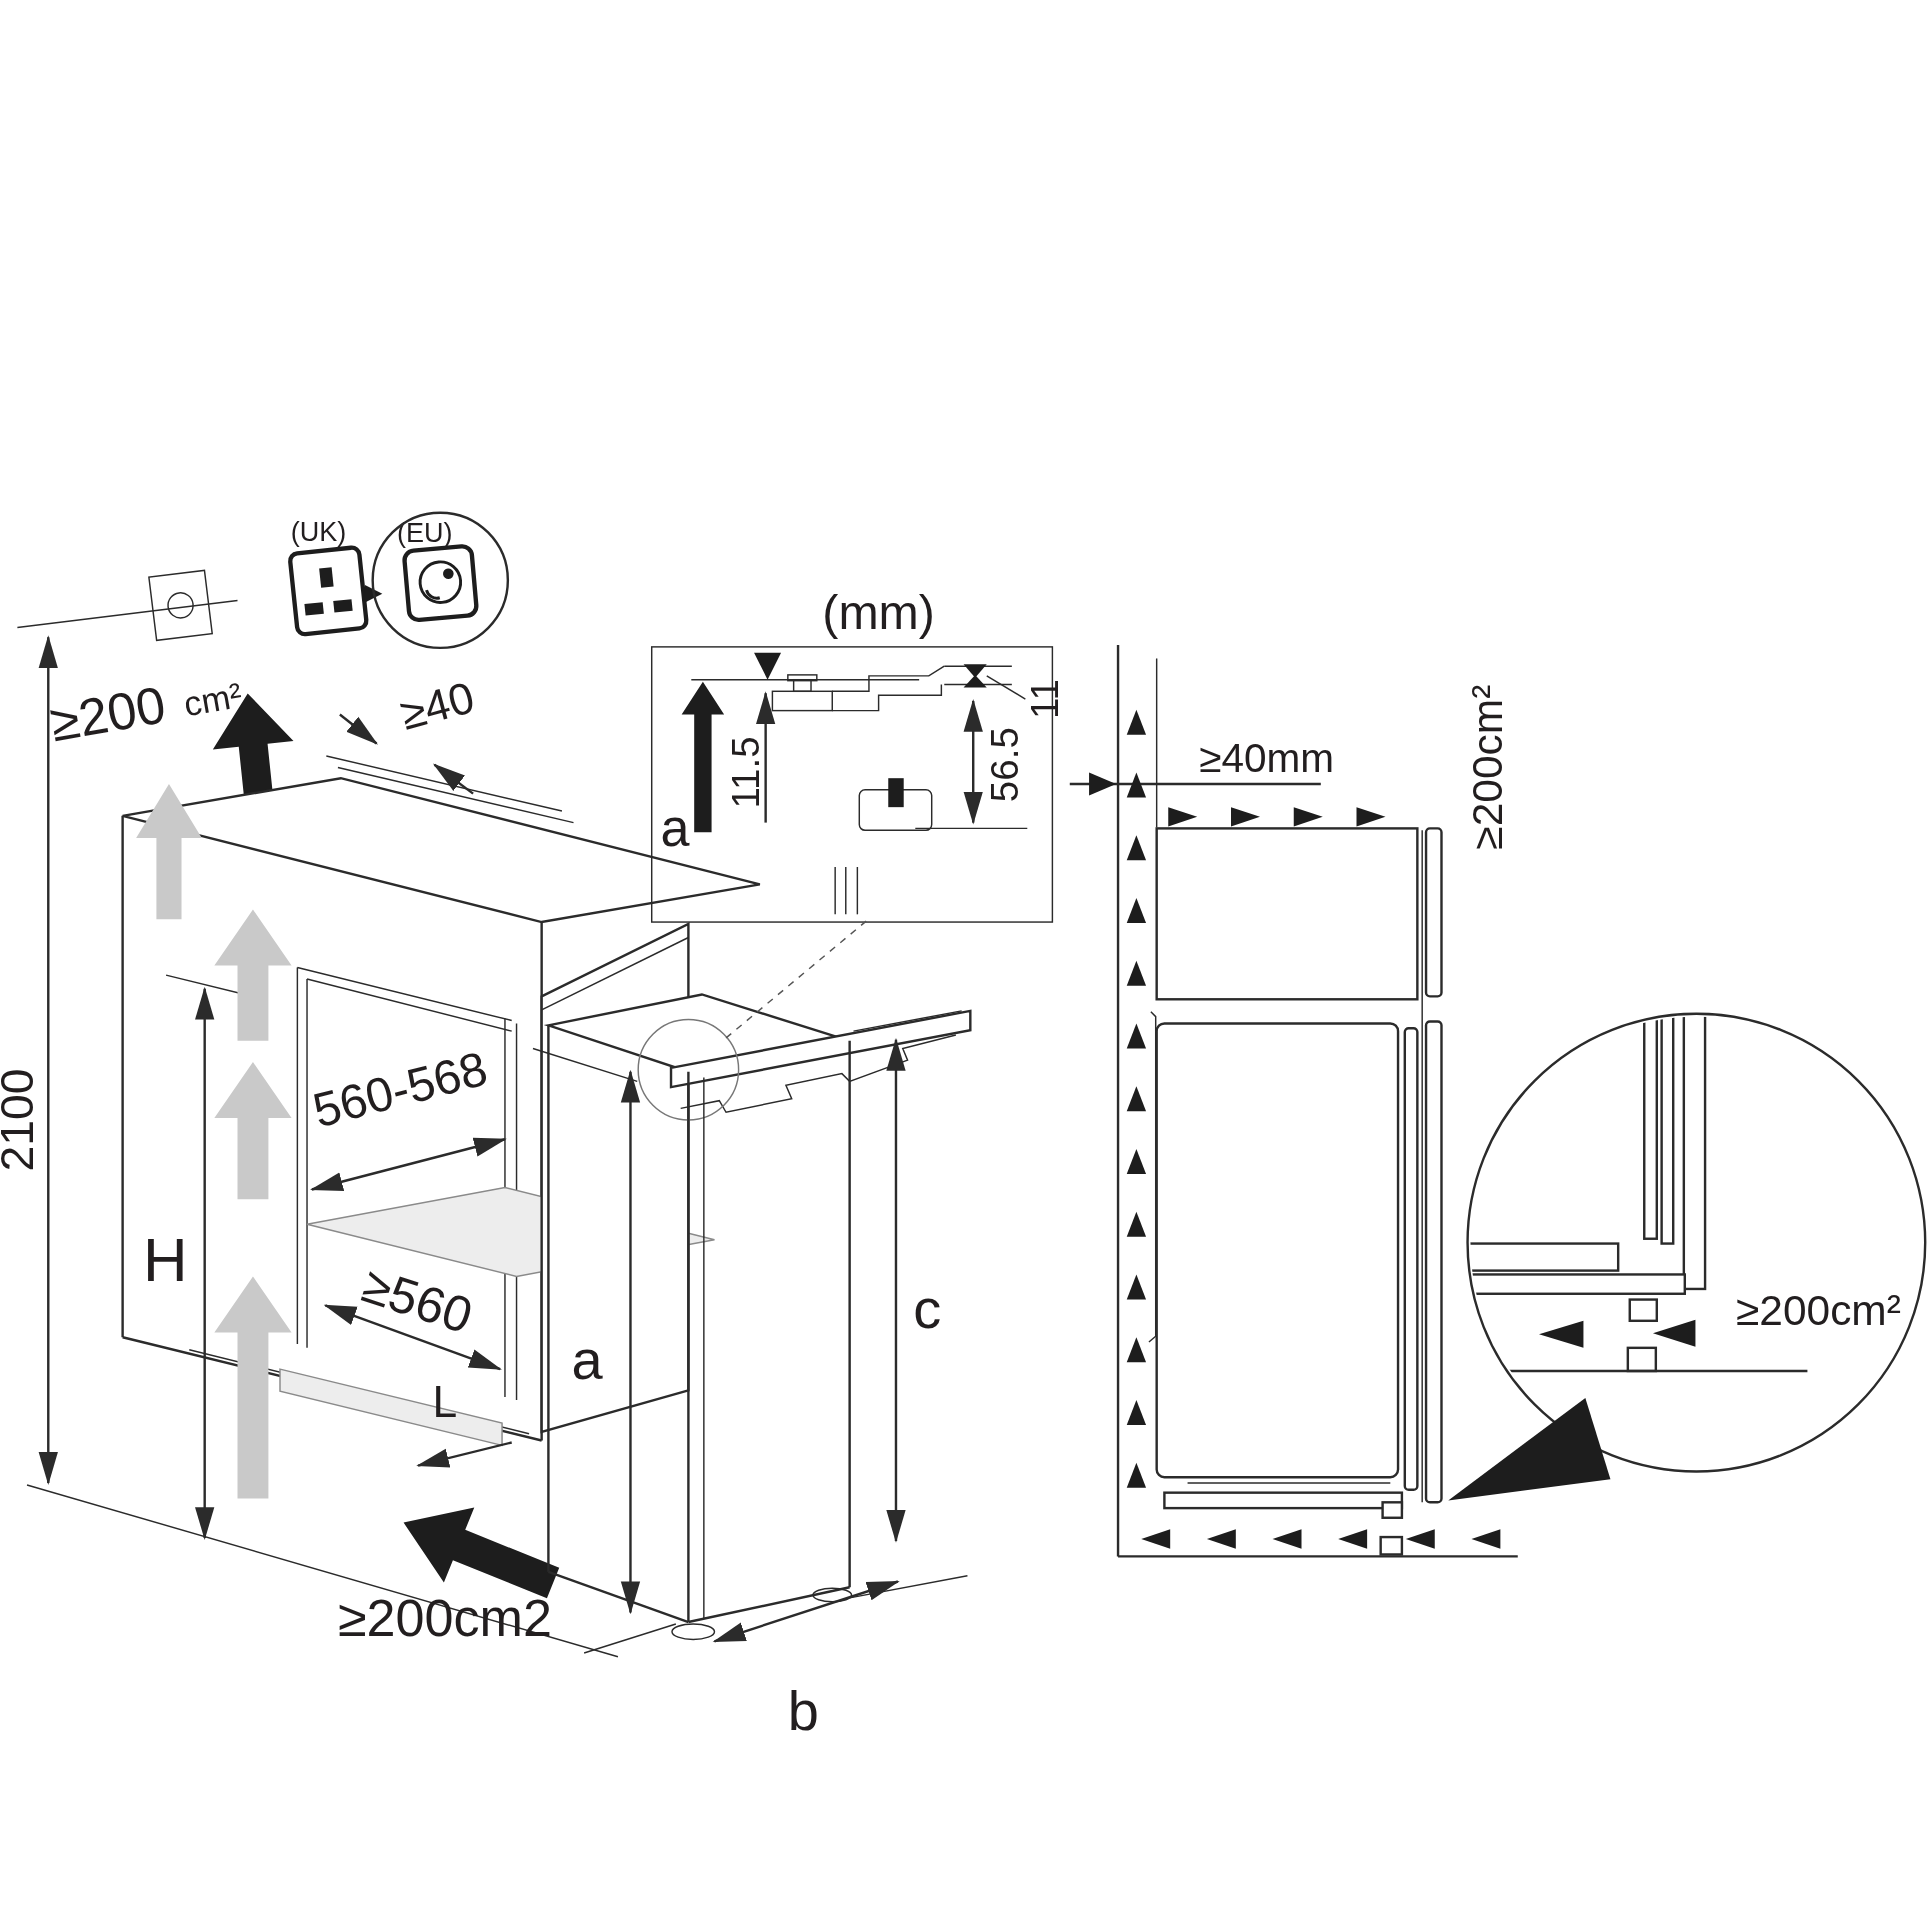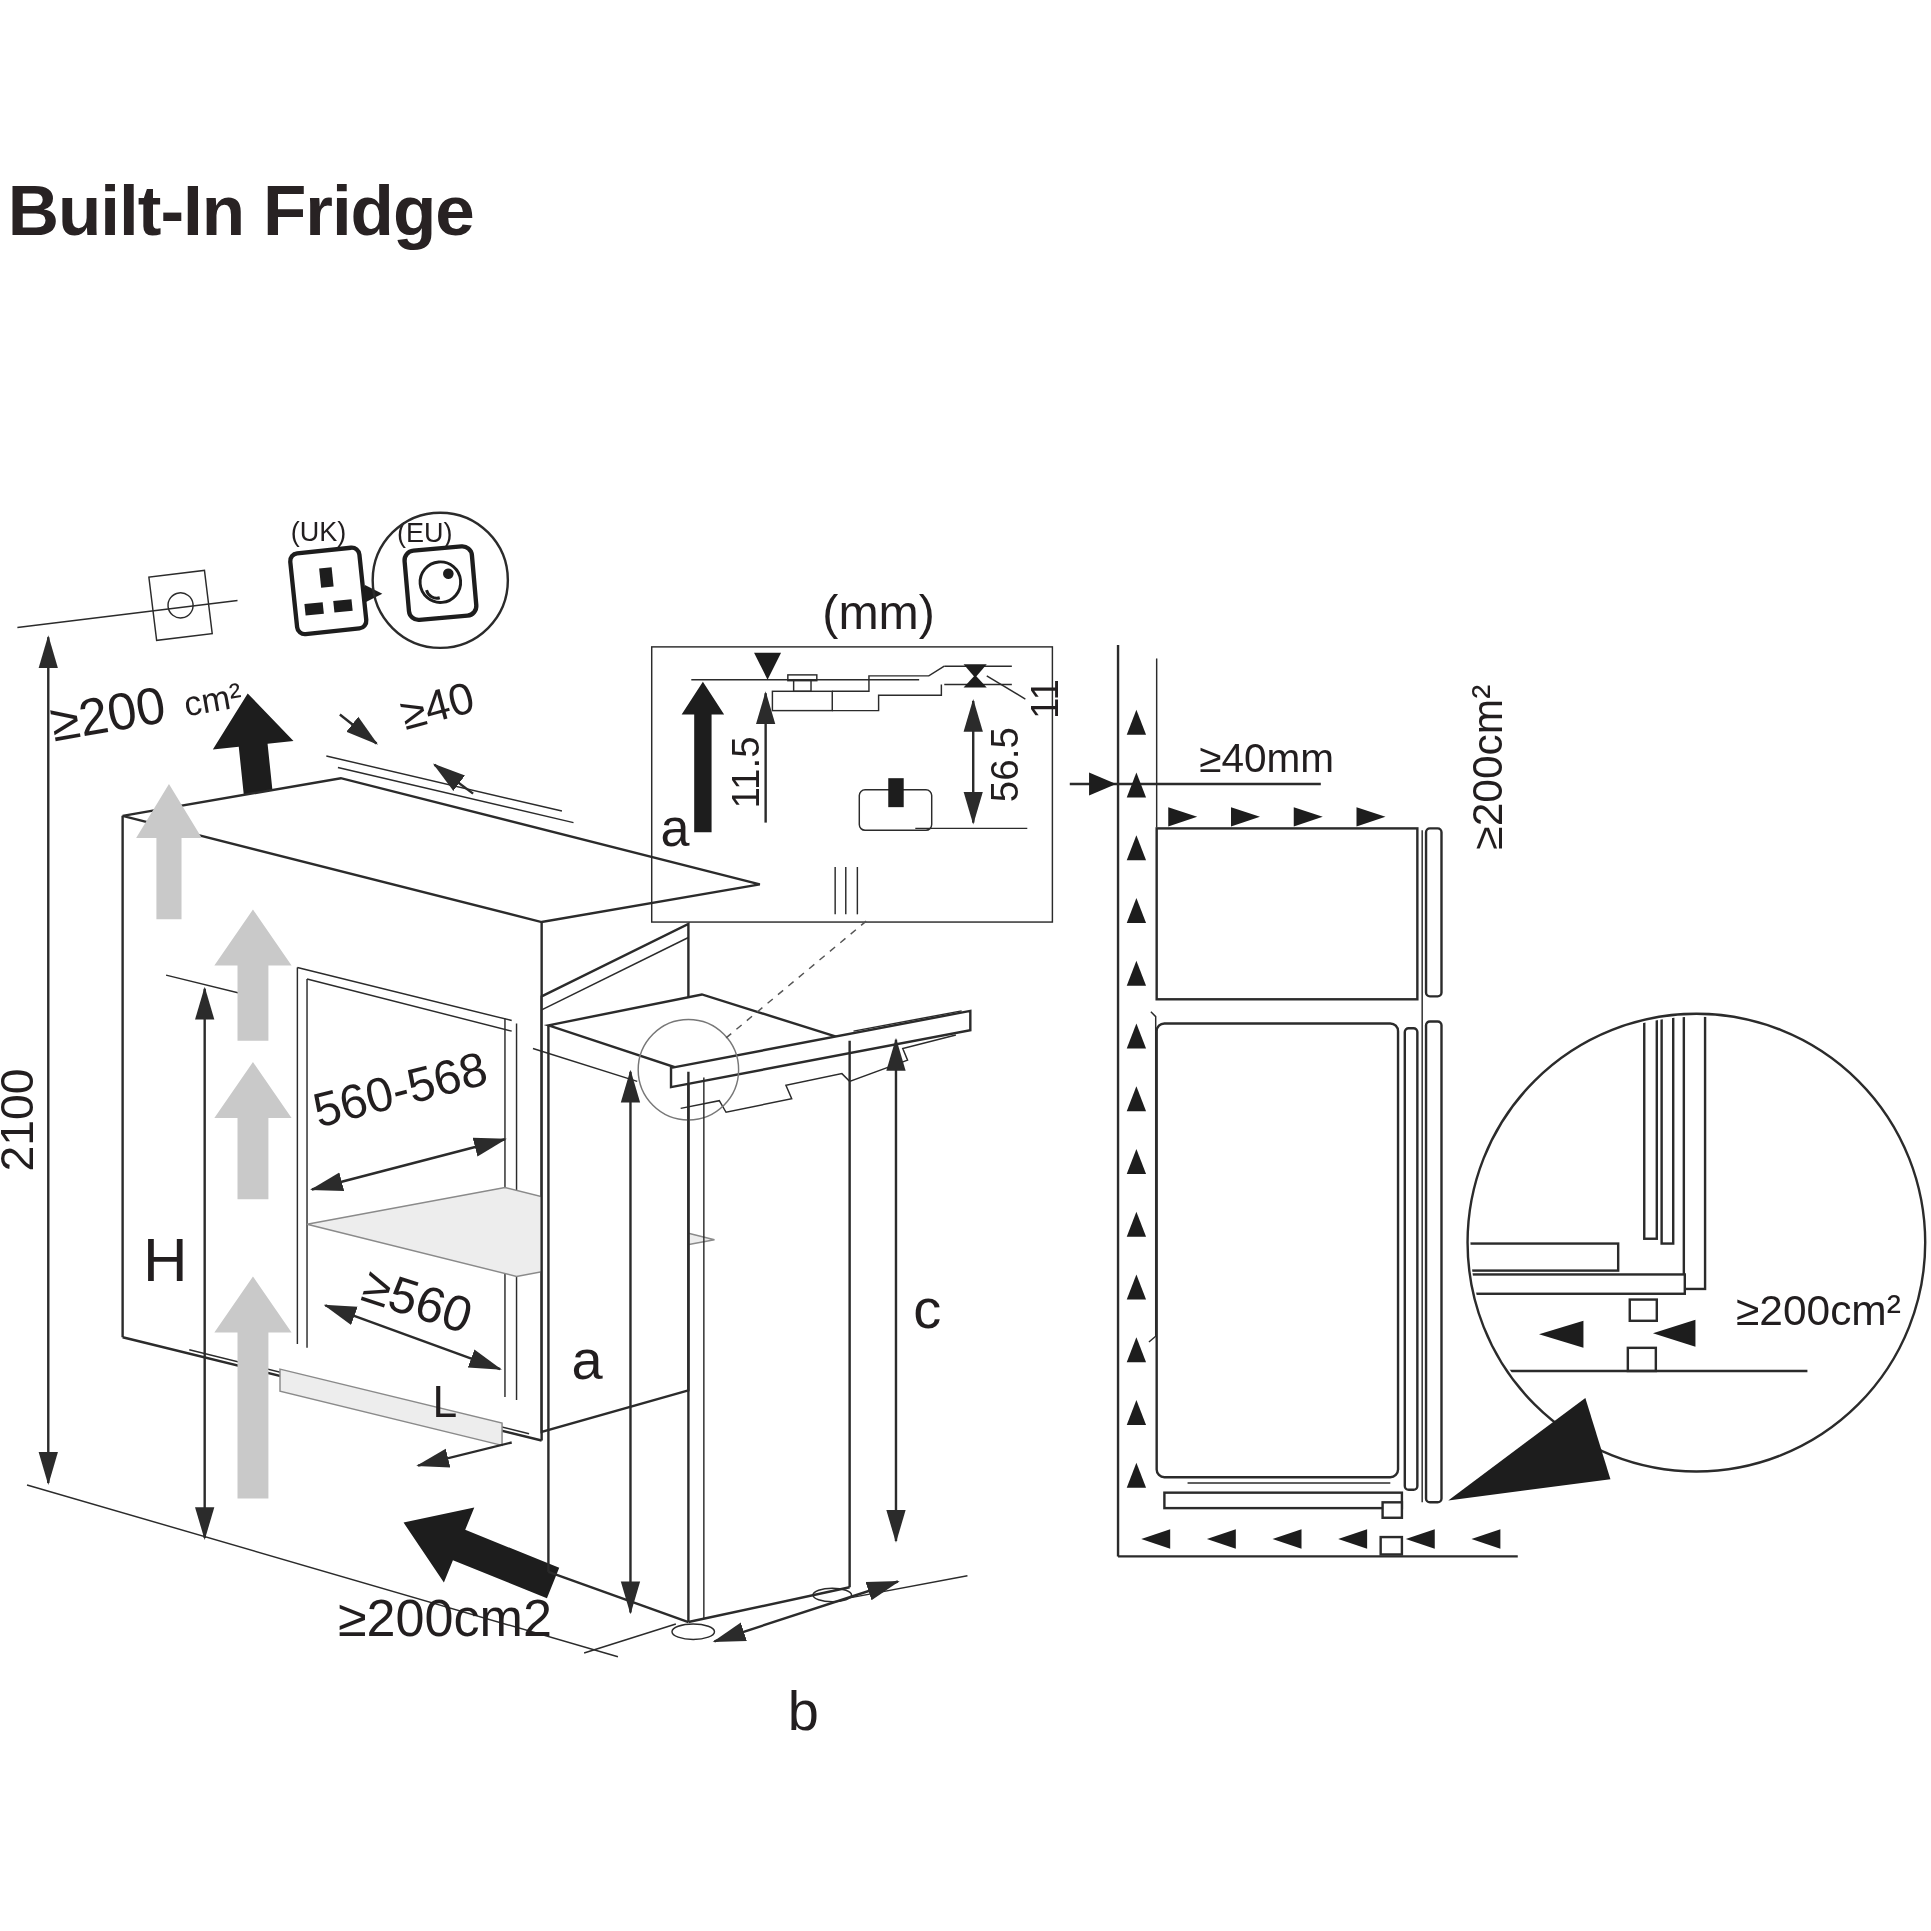"Built-In Fridge" div.title { html: <div>Built-In Fridge</div> -> none }
